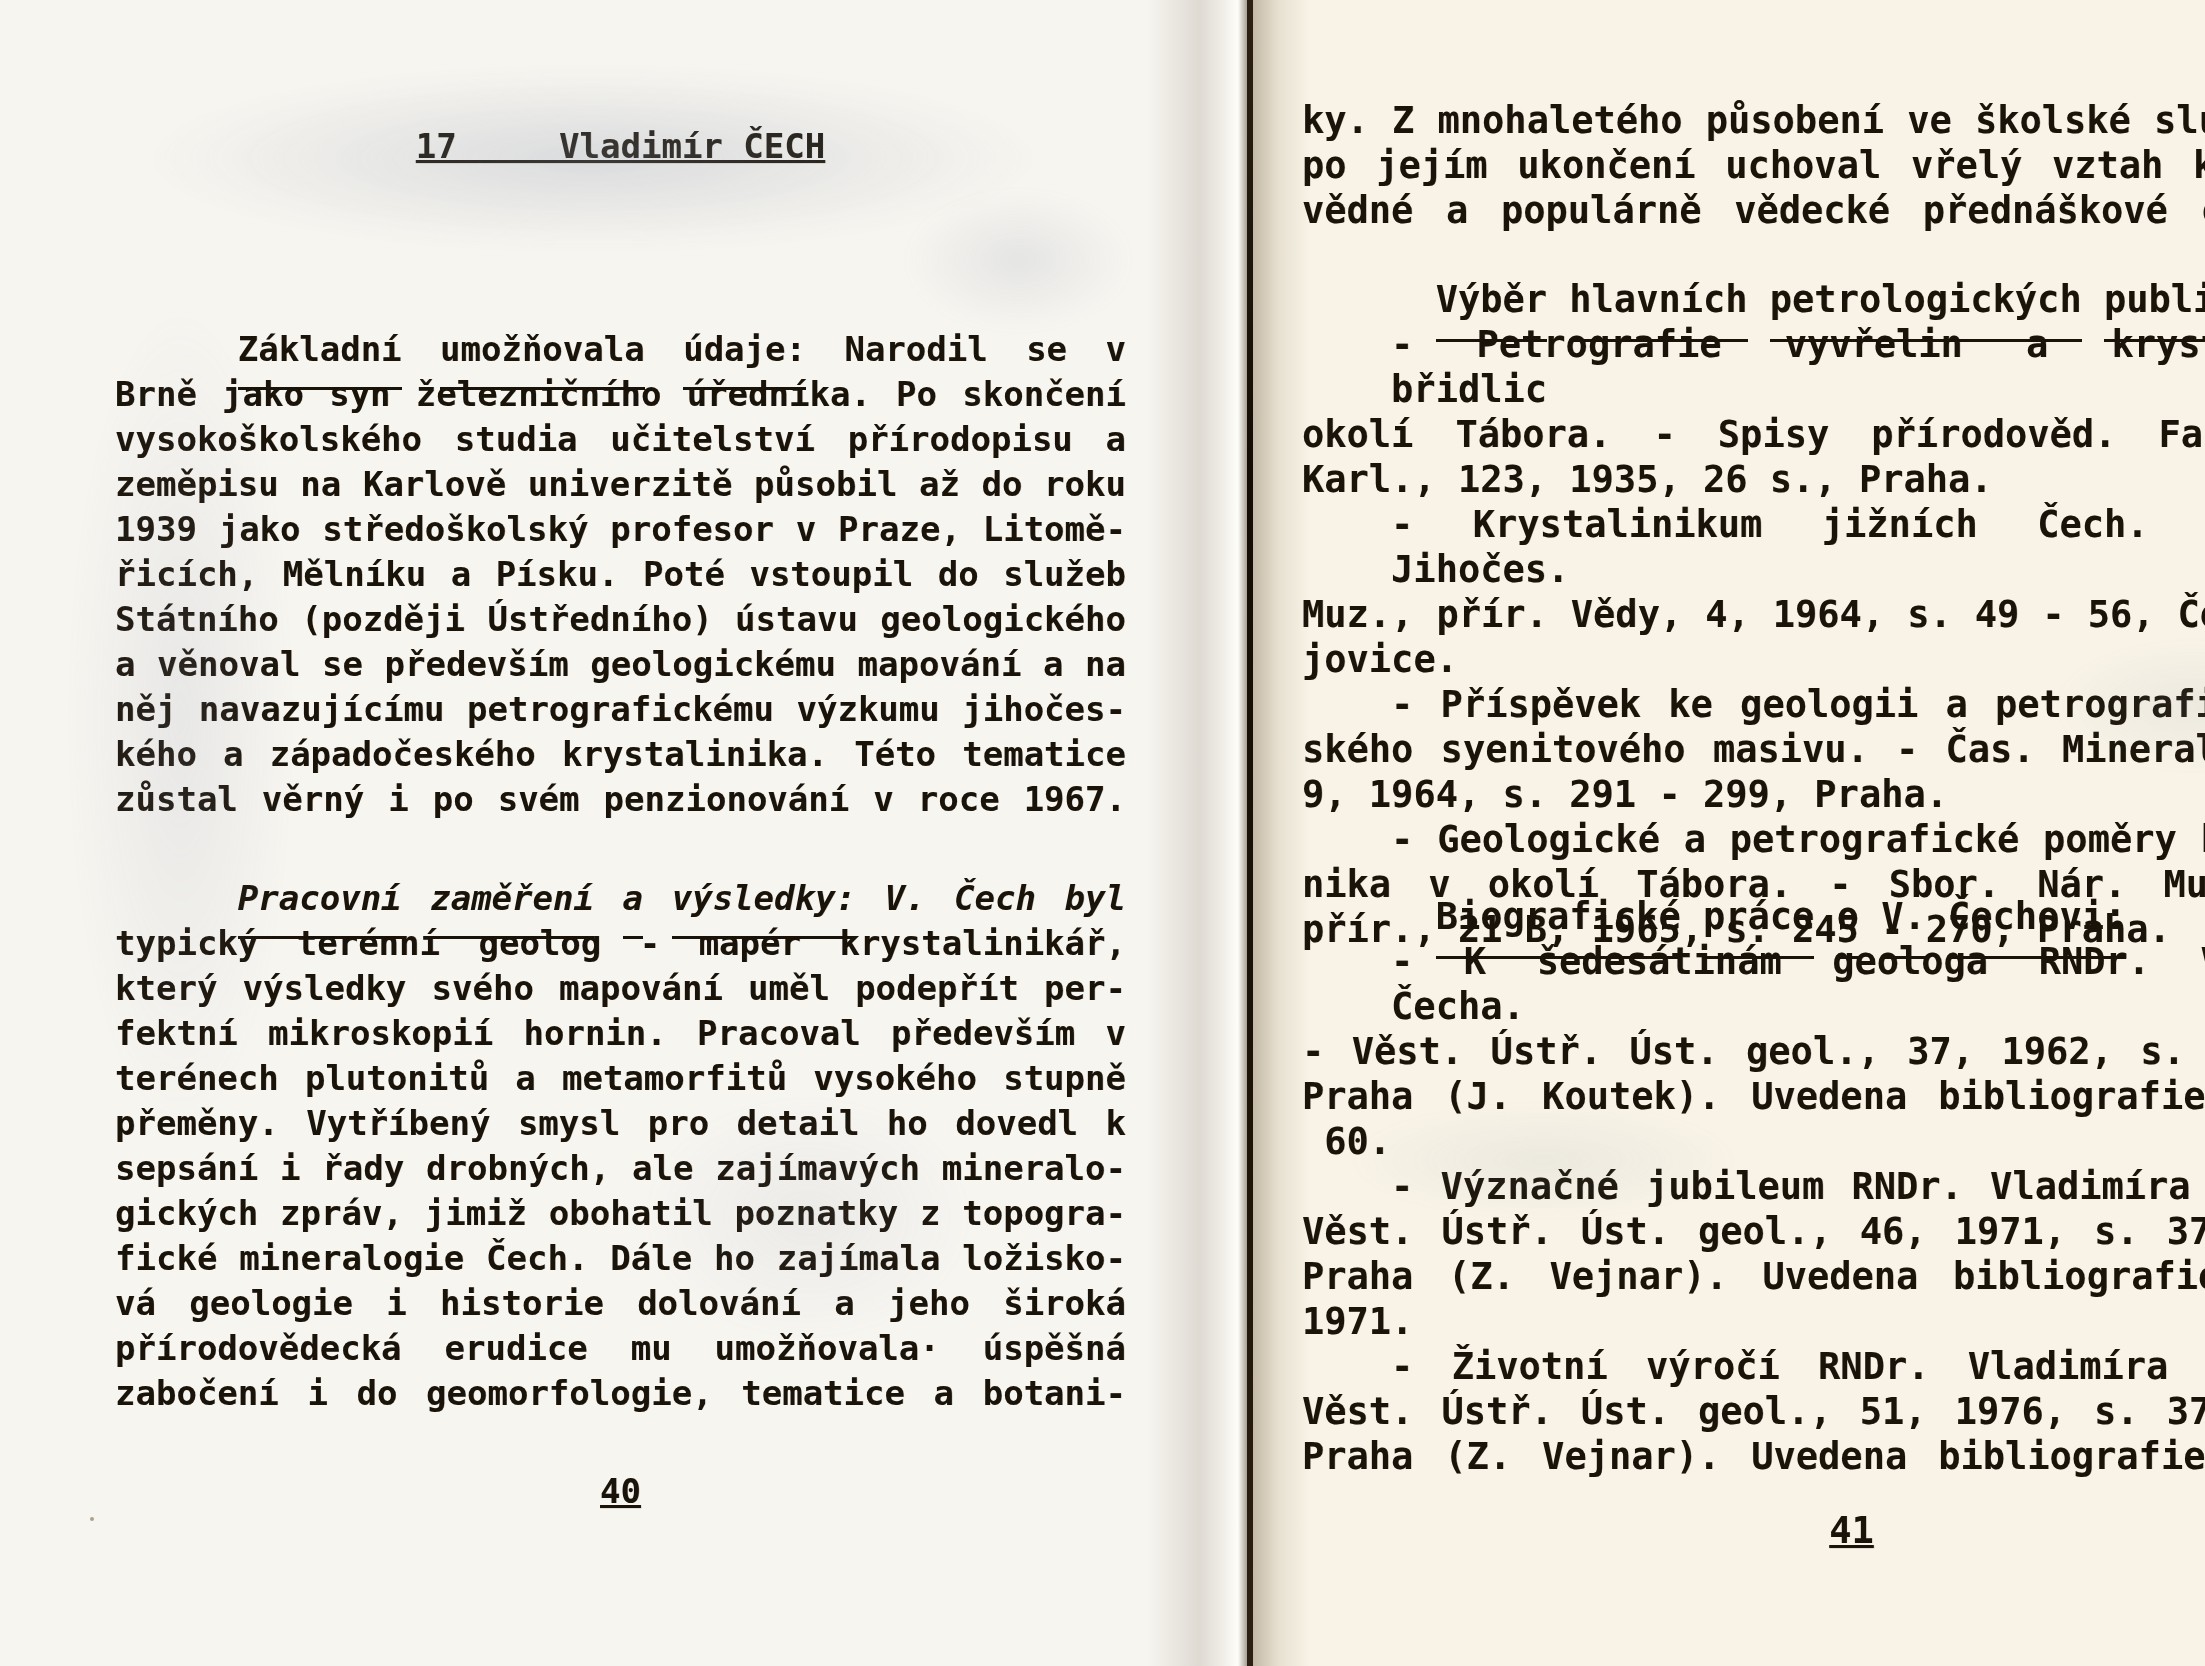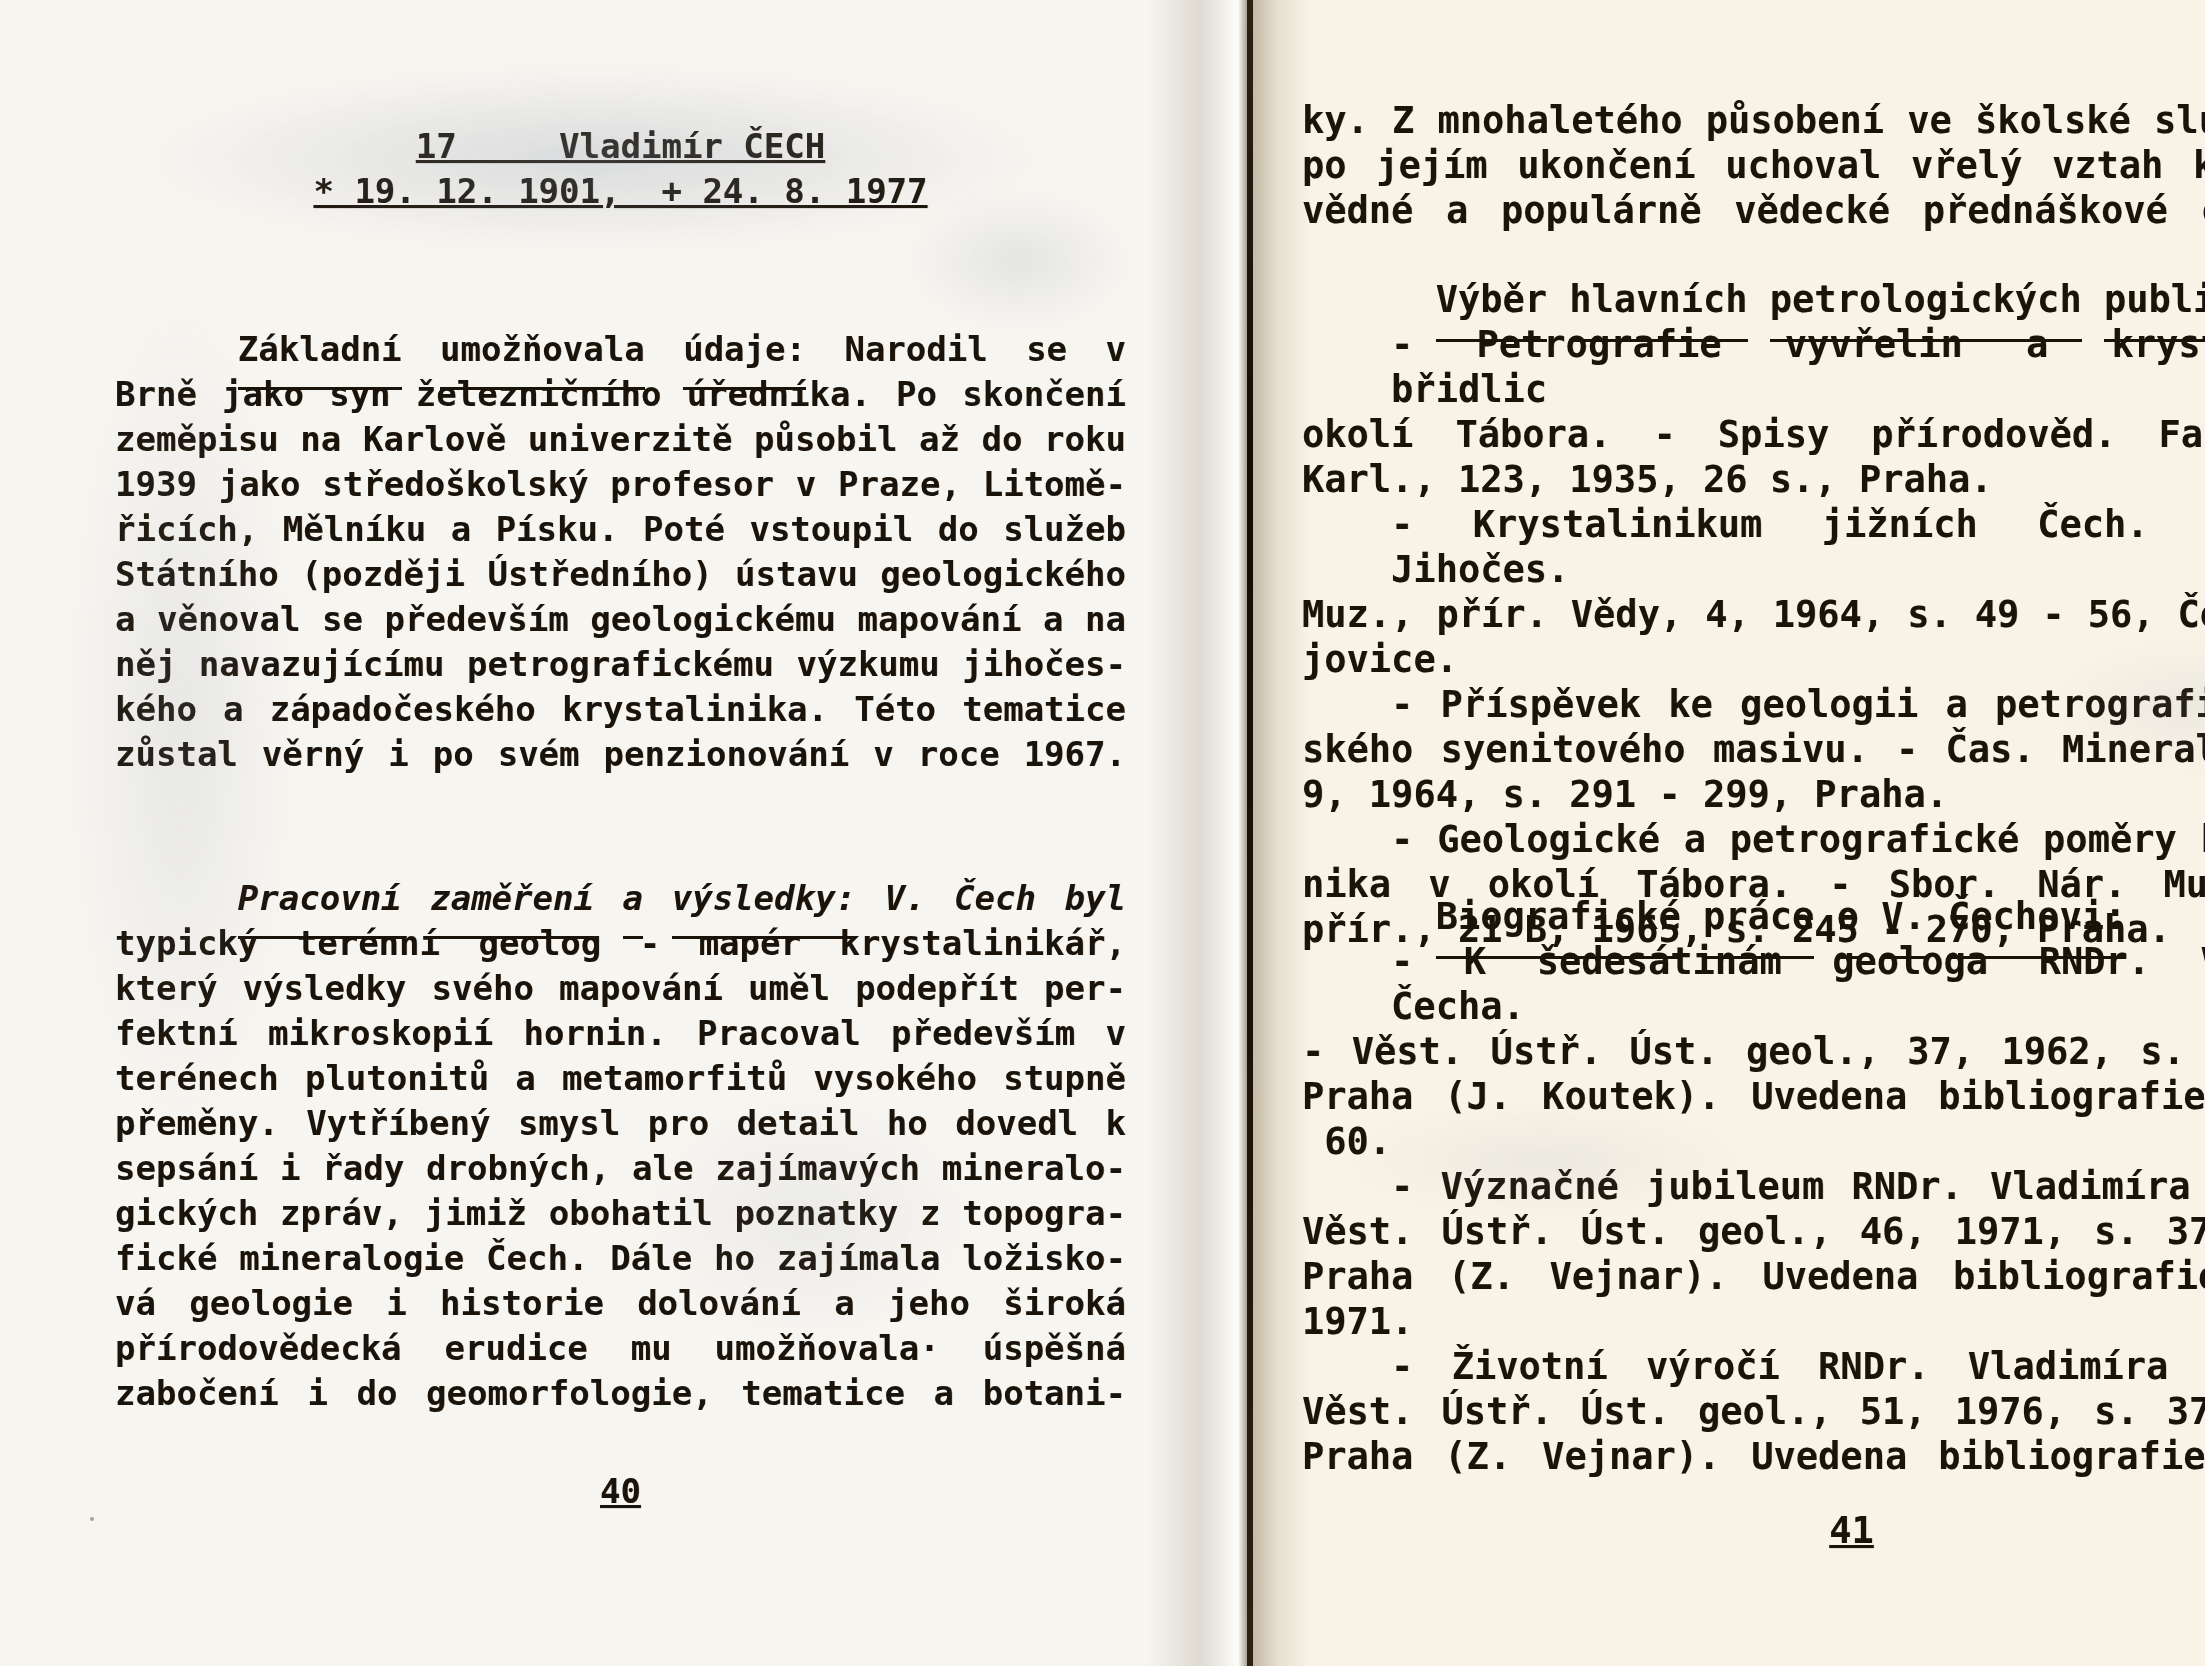"* 19. 12. 1901, +" div.line { html: <div>* 19. 12. 1901, + 24. 8. 1977</div> -> none }
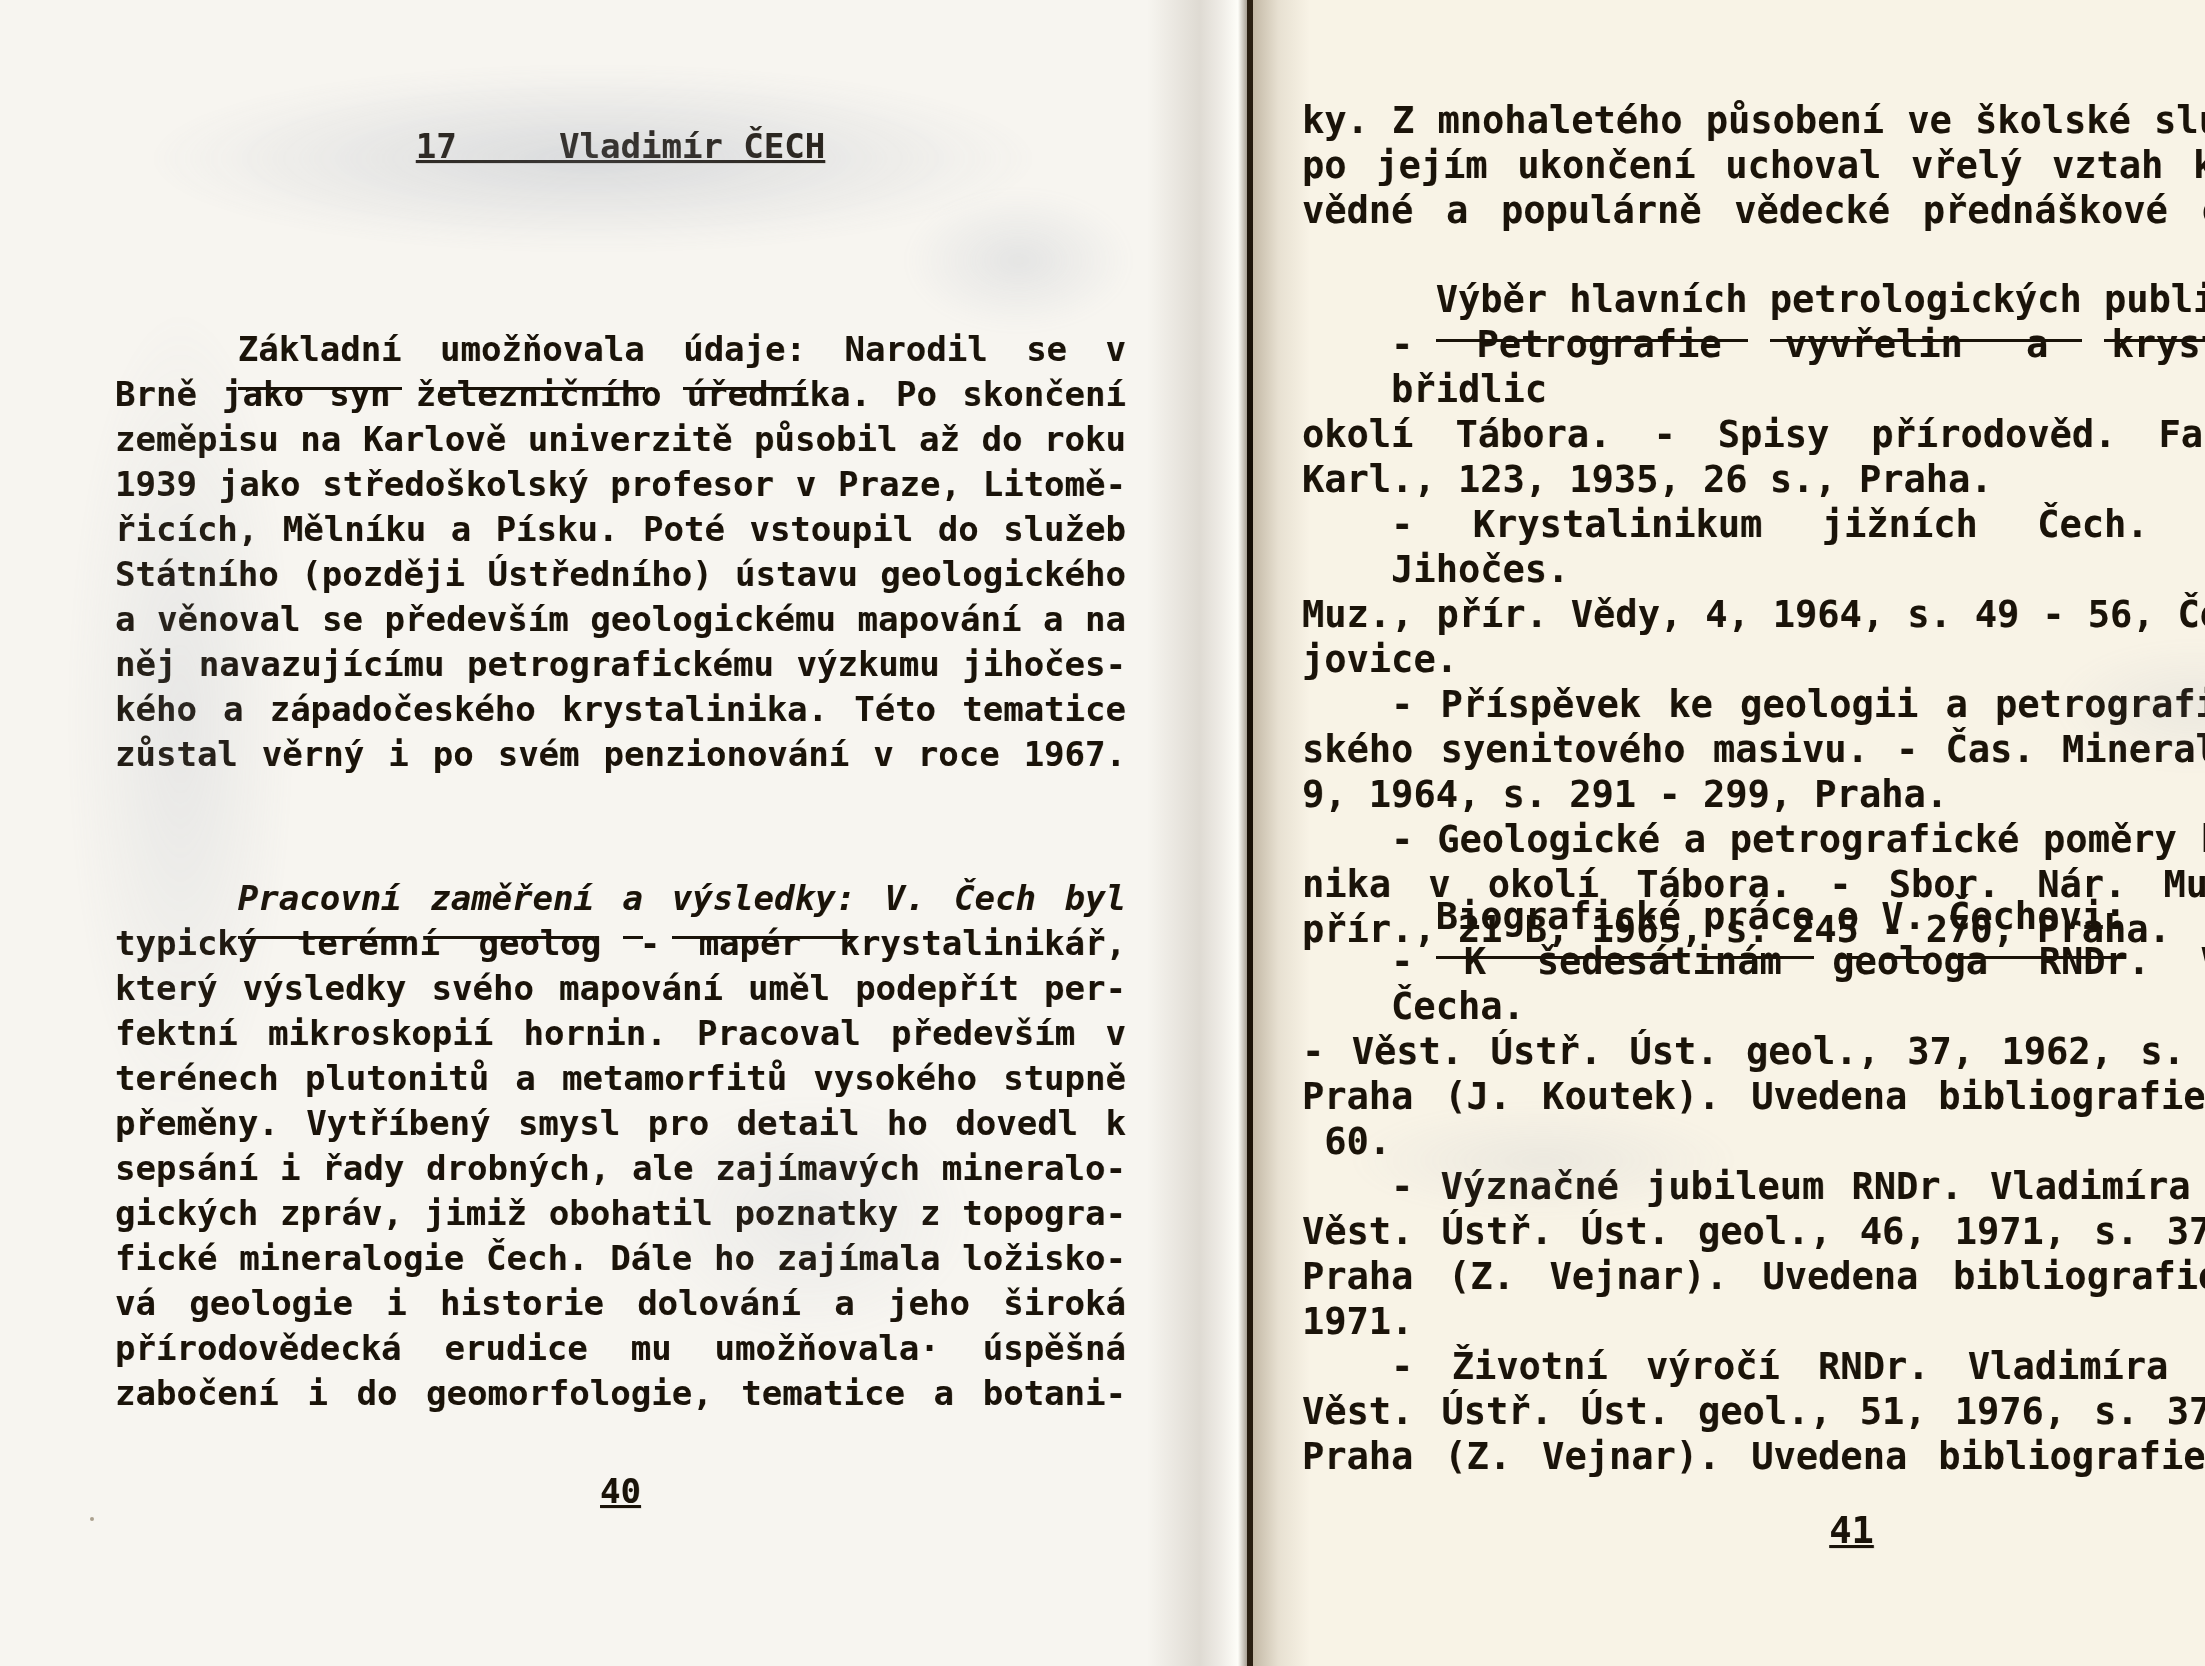"vysokoškolského studia učitelství" div.line { html: none -> <div>vysokoškolského studia učitelství přírodopisu a</div> }
